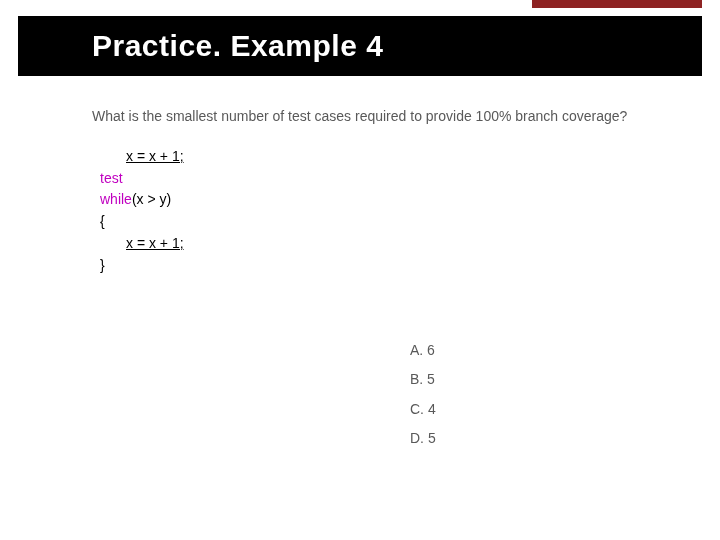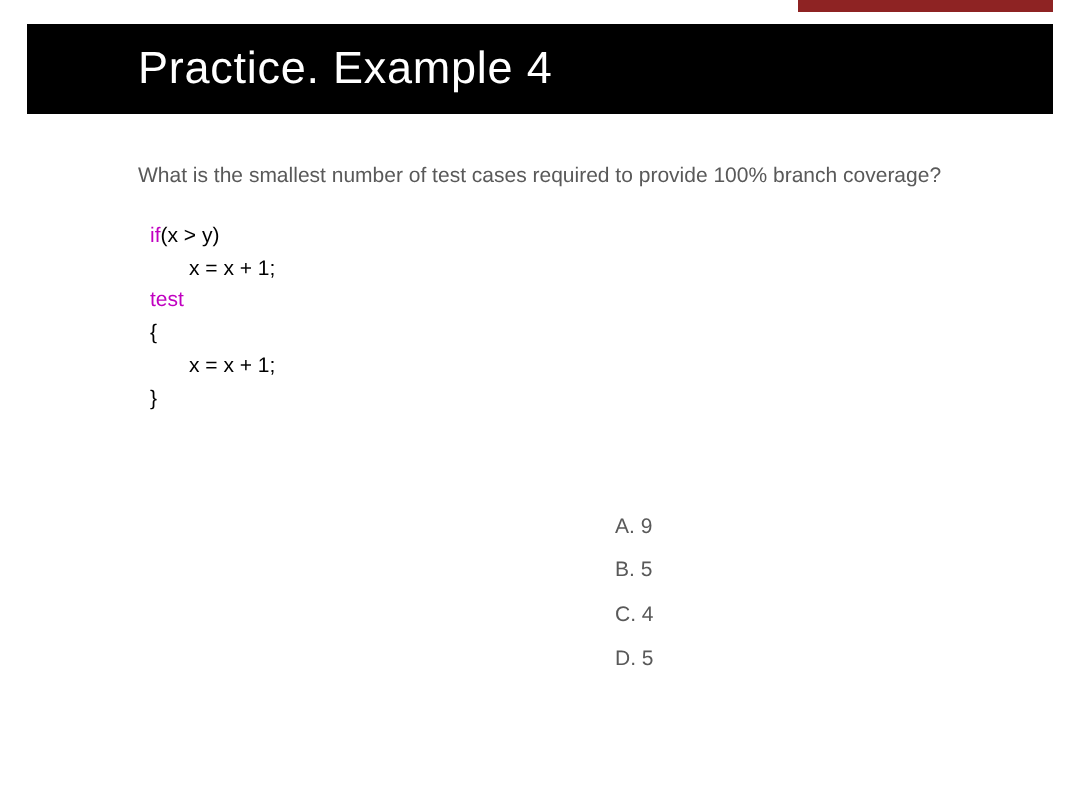"Practice. Example 4" .title-bar h1 { font-weight: 400 -> 700 }
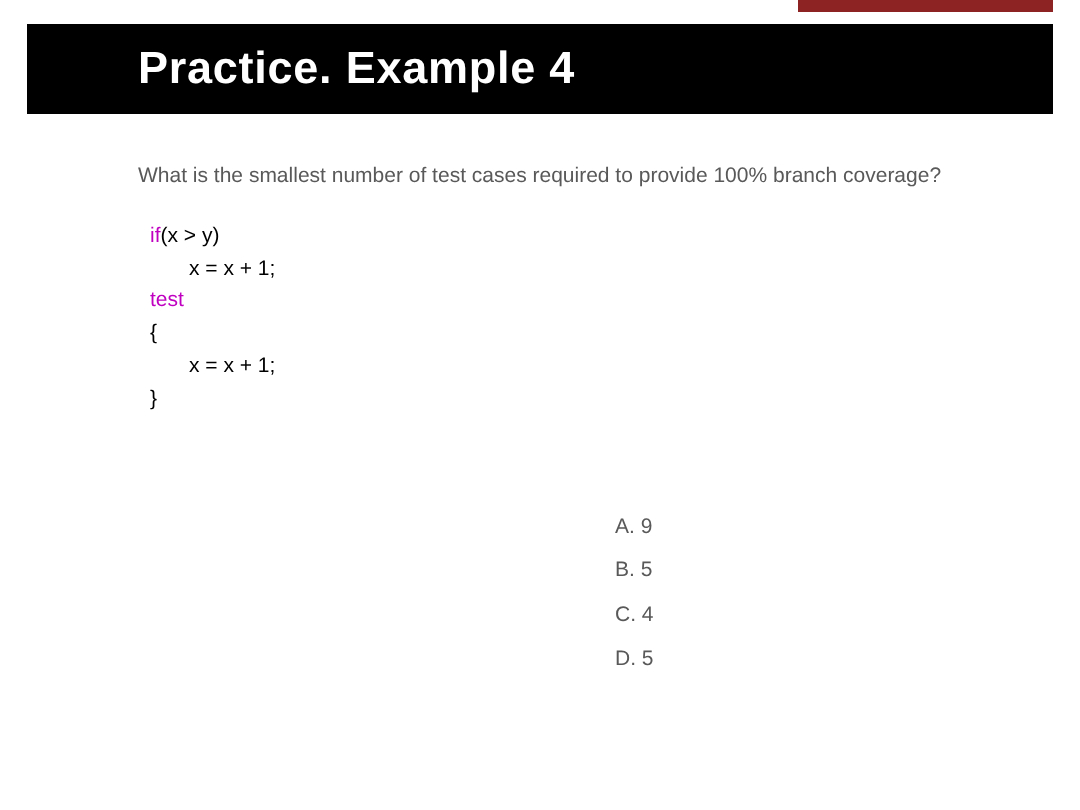"if(x > y)" span.row { html: <span><span>if</span><span>(x &gt; y)</span></span> -> none }
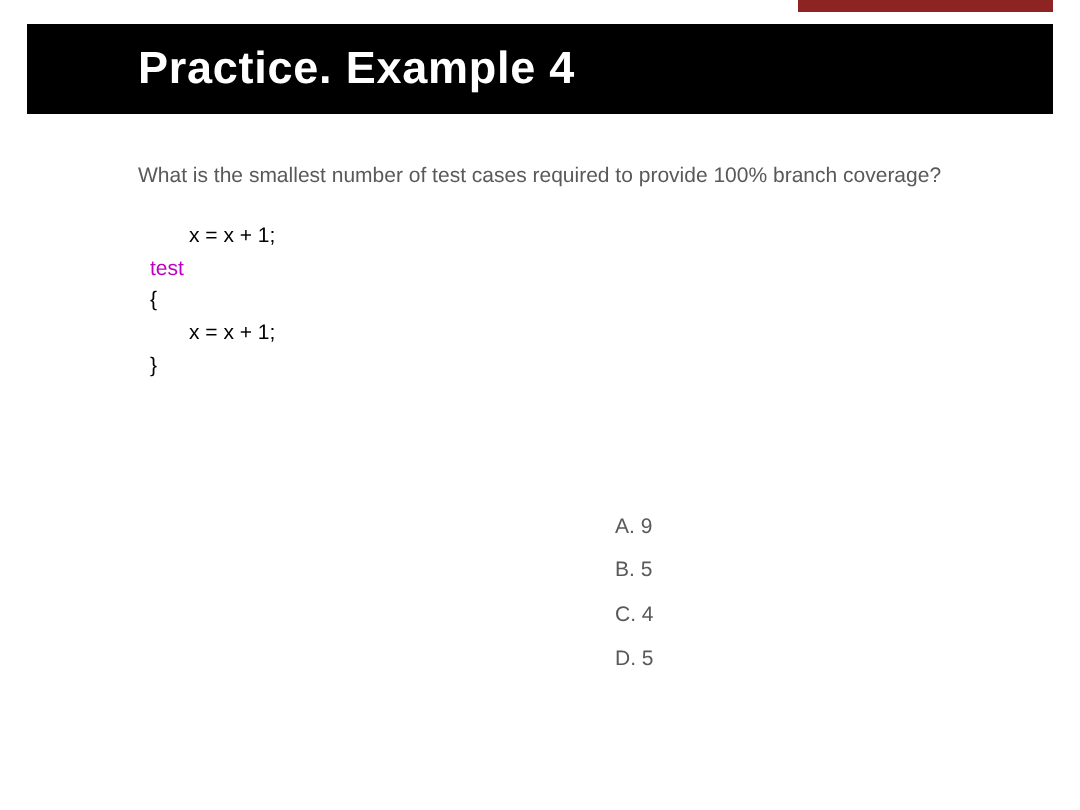"x = x + 1;" .code .indent1 { text-decoration: none -> underline }
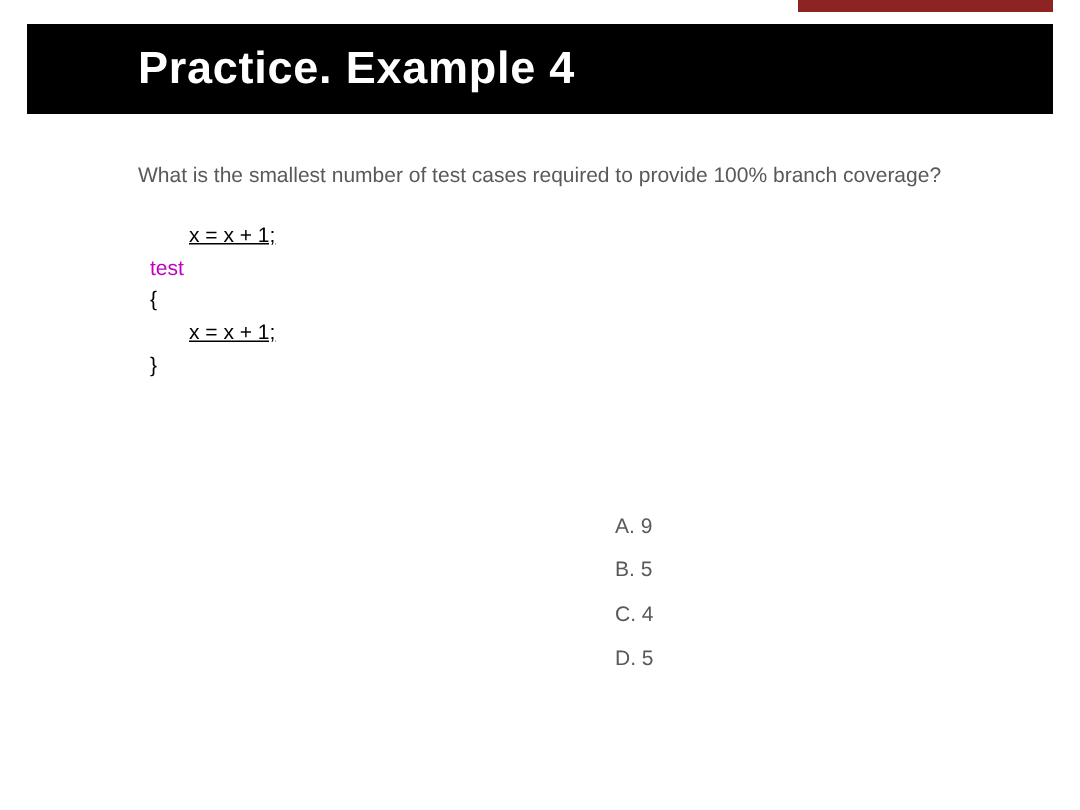"while(x > y)" span.row { html: none -> <span><span>while</span><span>(x &gt; y)</span></span> }
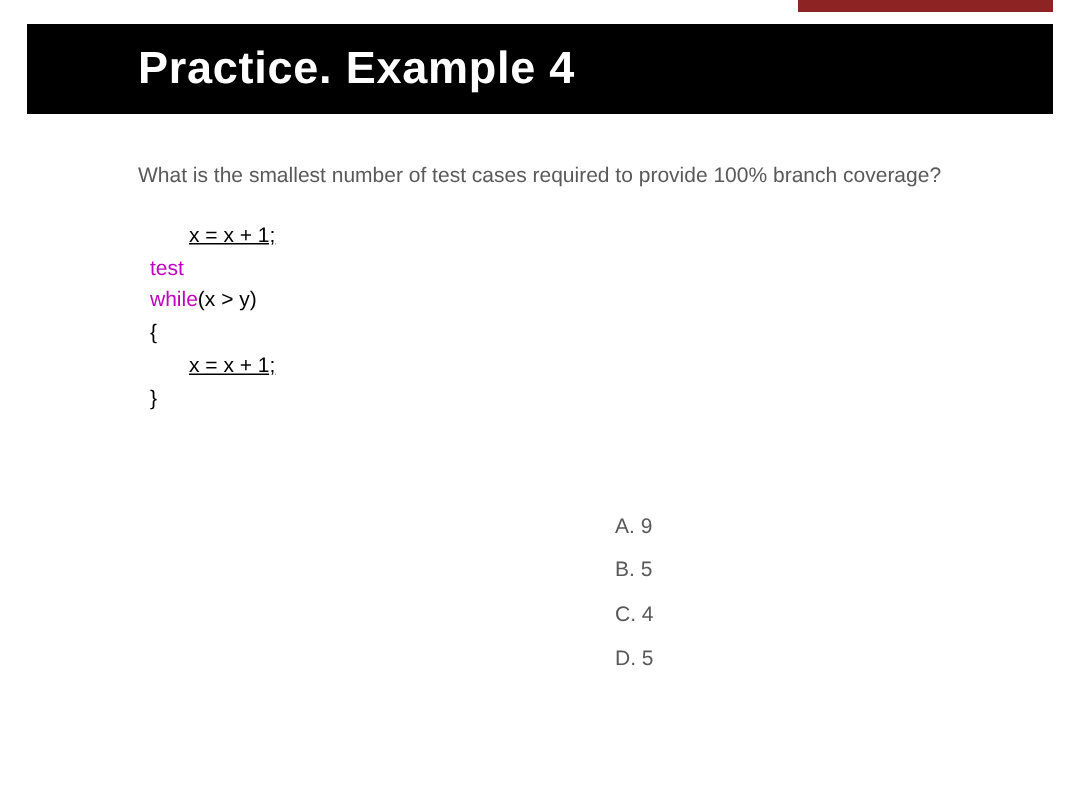"A. 9" div { text: 9 -> 6 }
